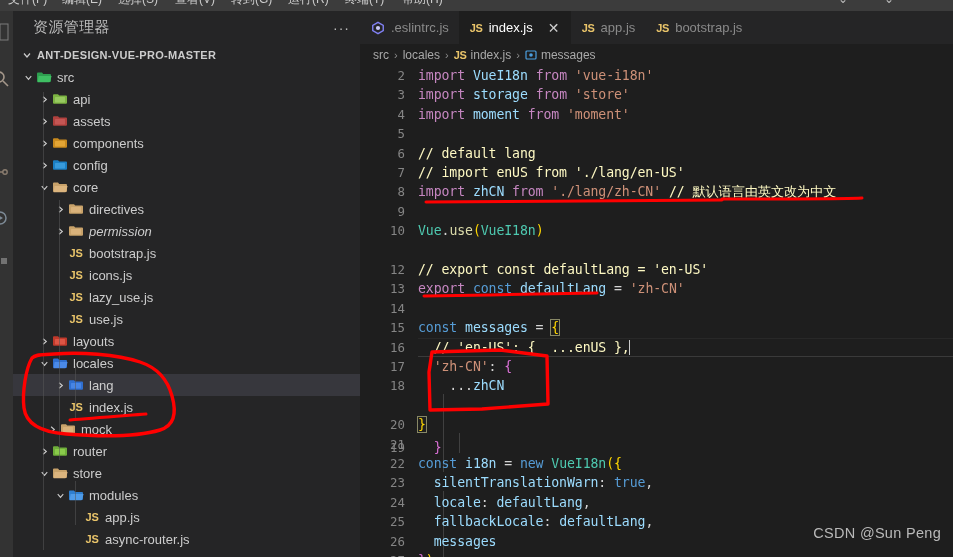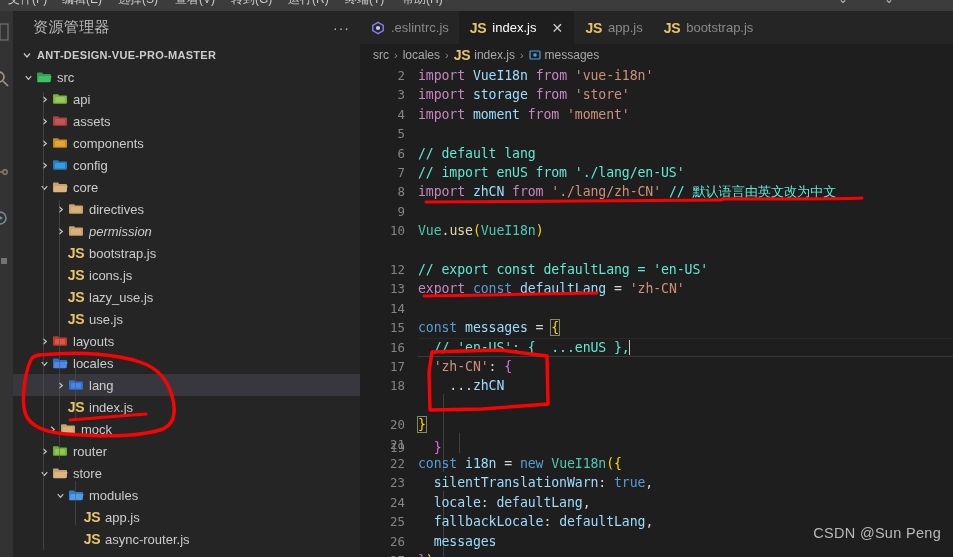"JS" .js-ico { font-size: 14px -> 11px }
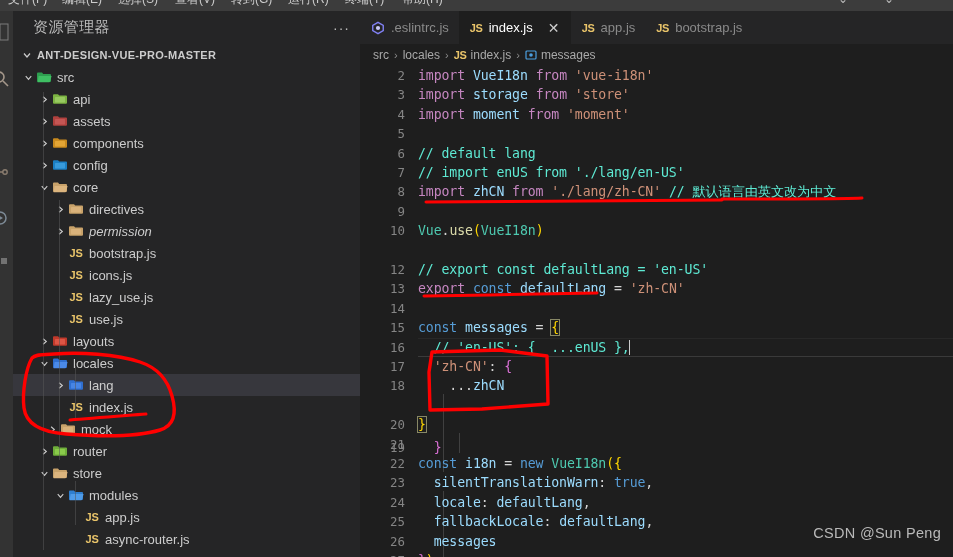"// default lang" .cmt { color: #5eead4 -> #fef9c3 }
